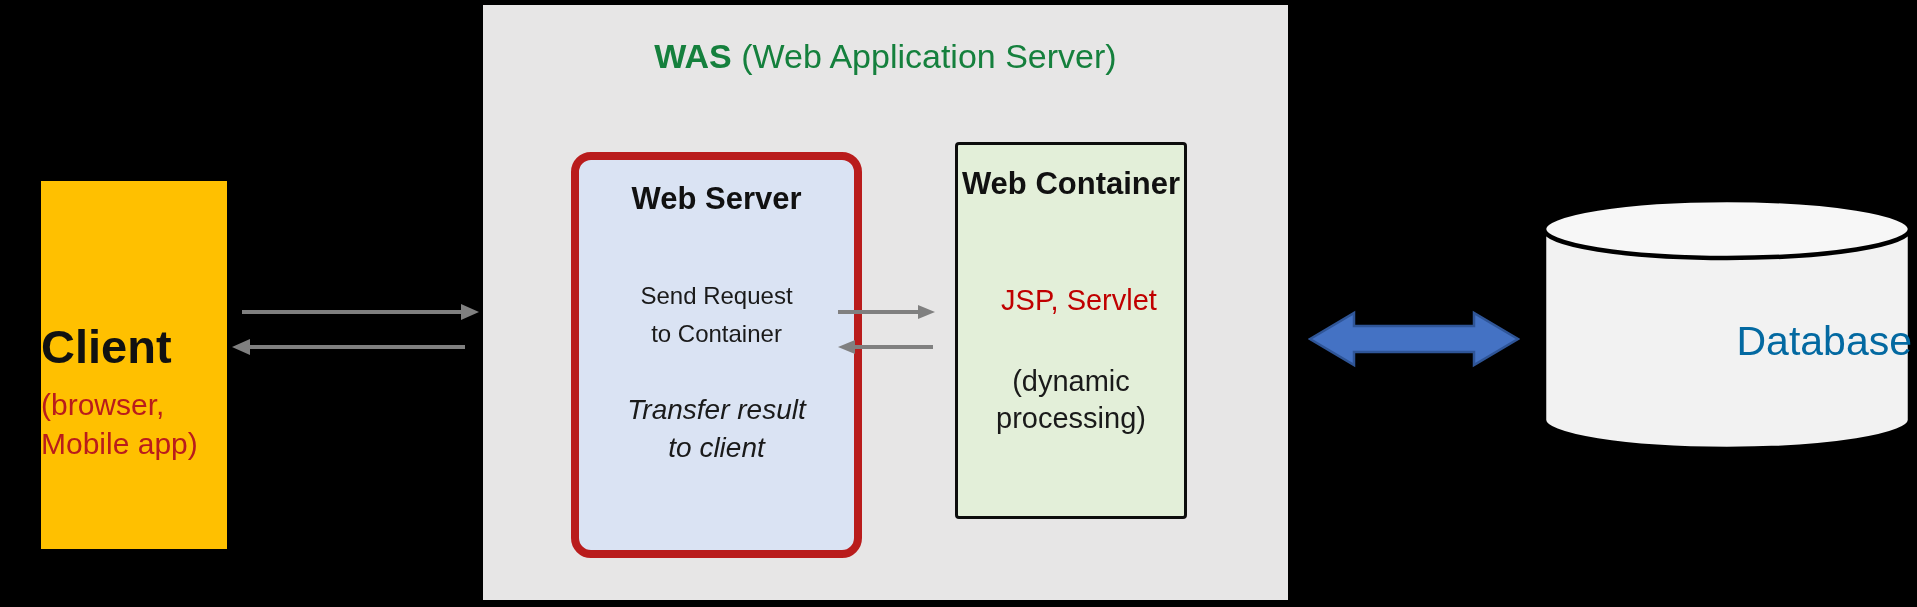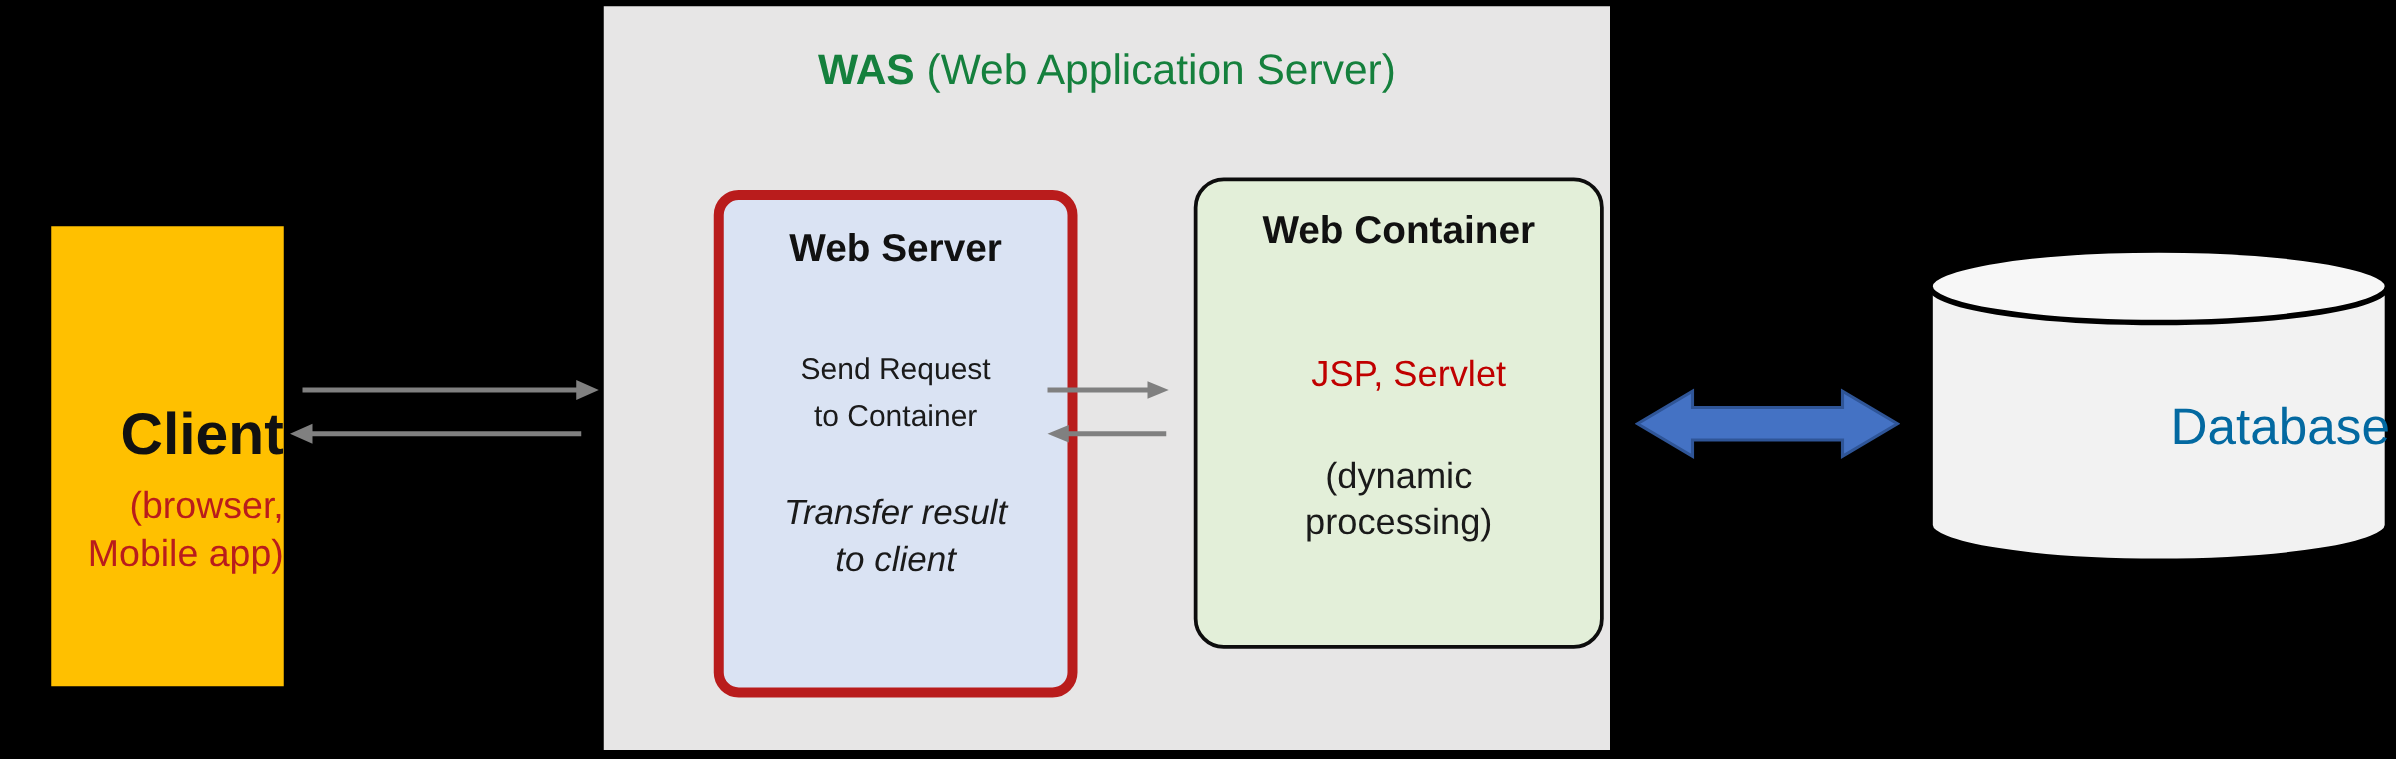"Web Container" .web-container-box { border-radius: 24px -> 4px; width: 328px -> 232px }
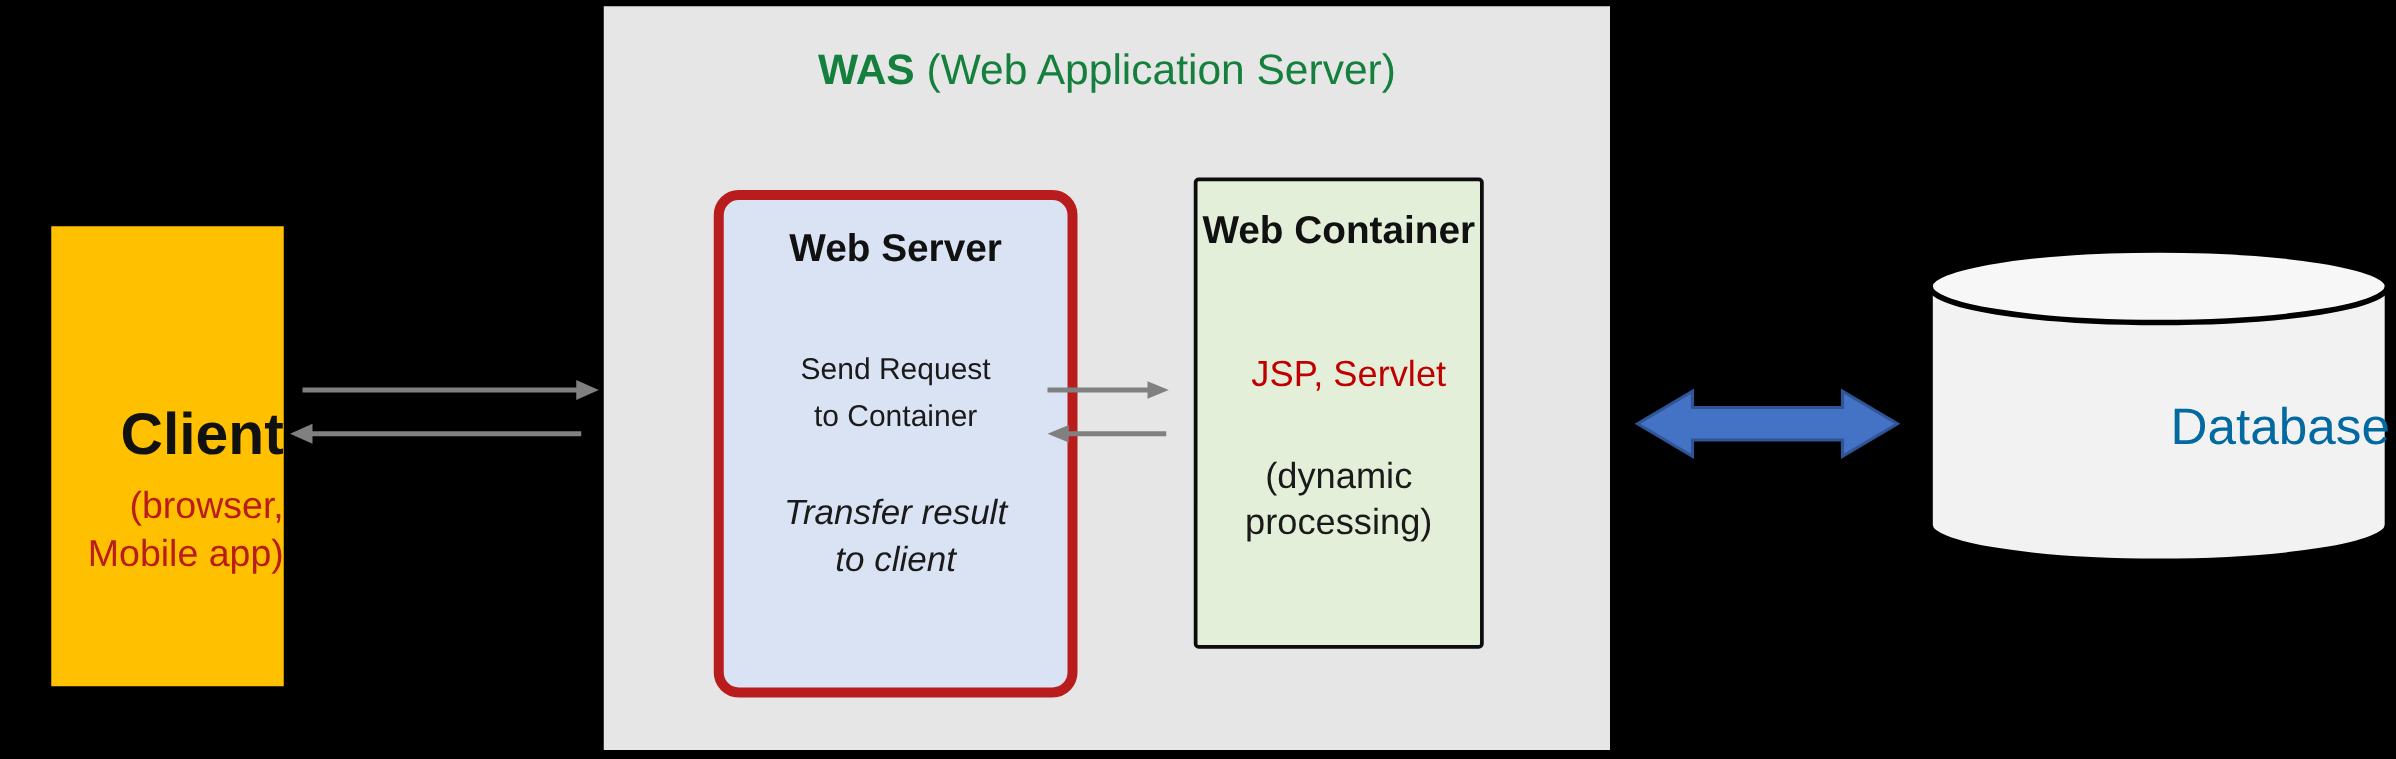"Client" .client-box { text-align: right -> left }
